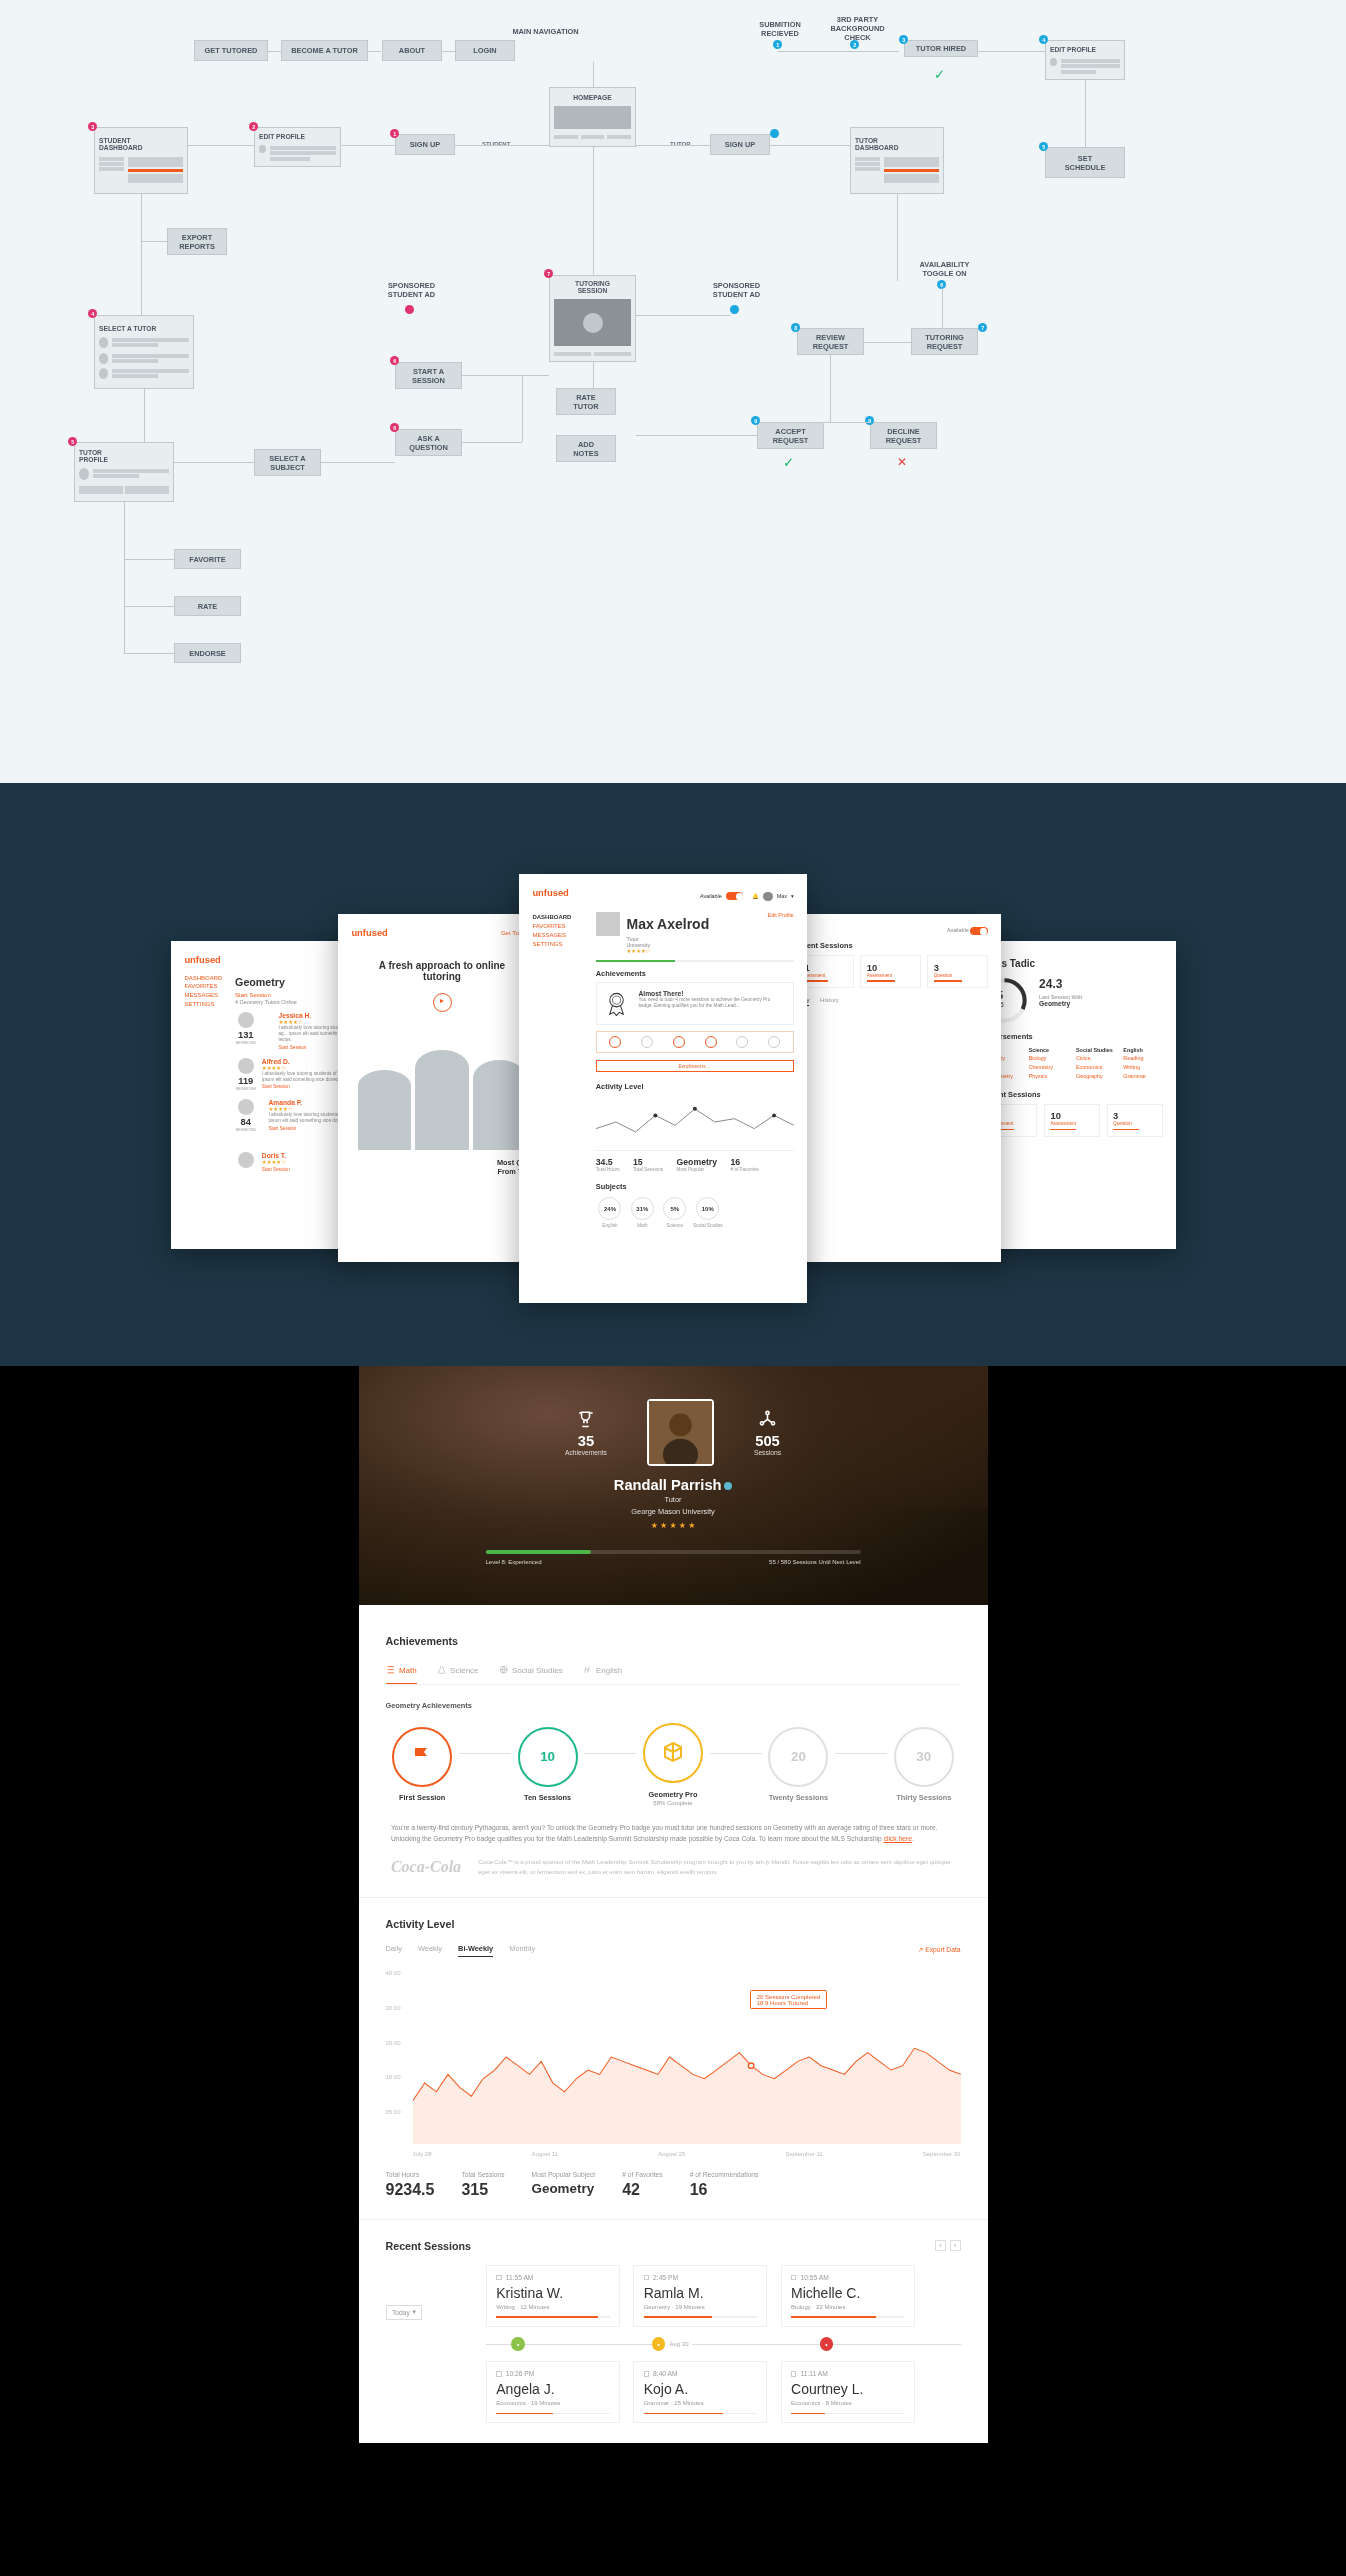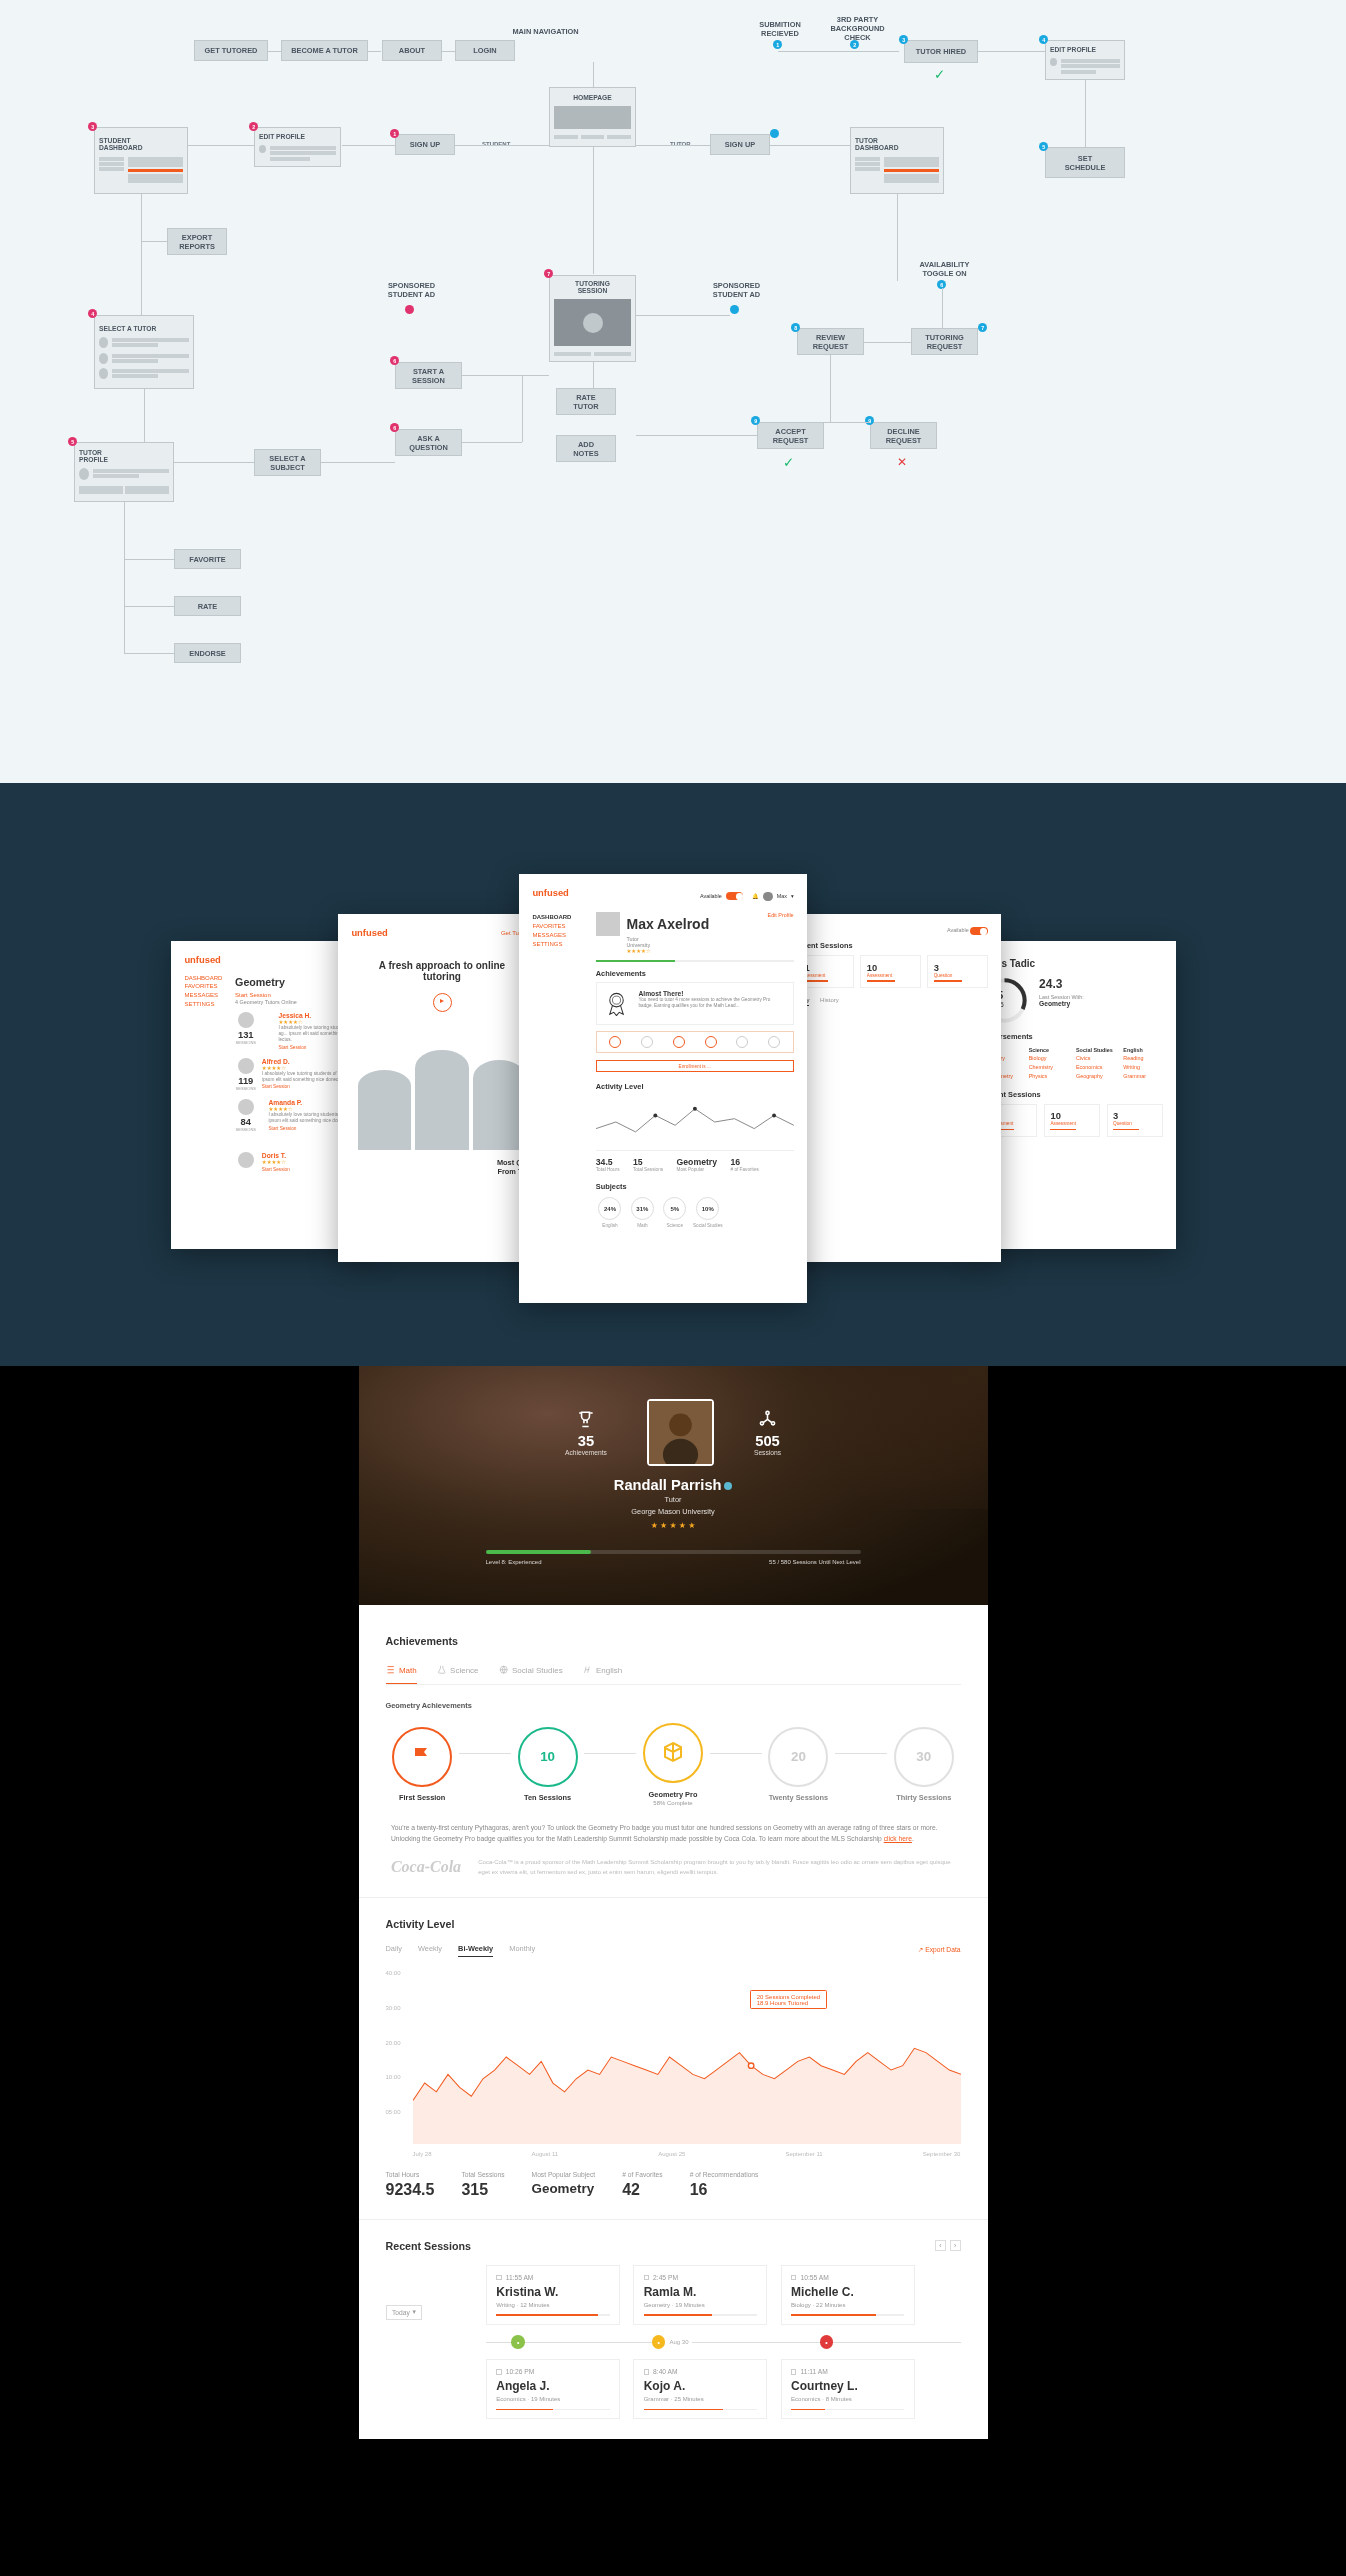"TUTOR HIRED" div.flow-node { height: 23px -> 17px }
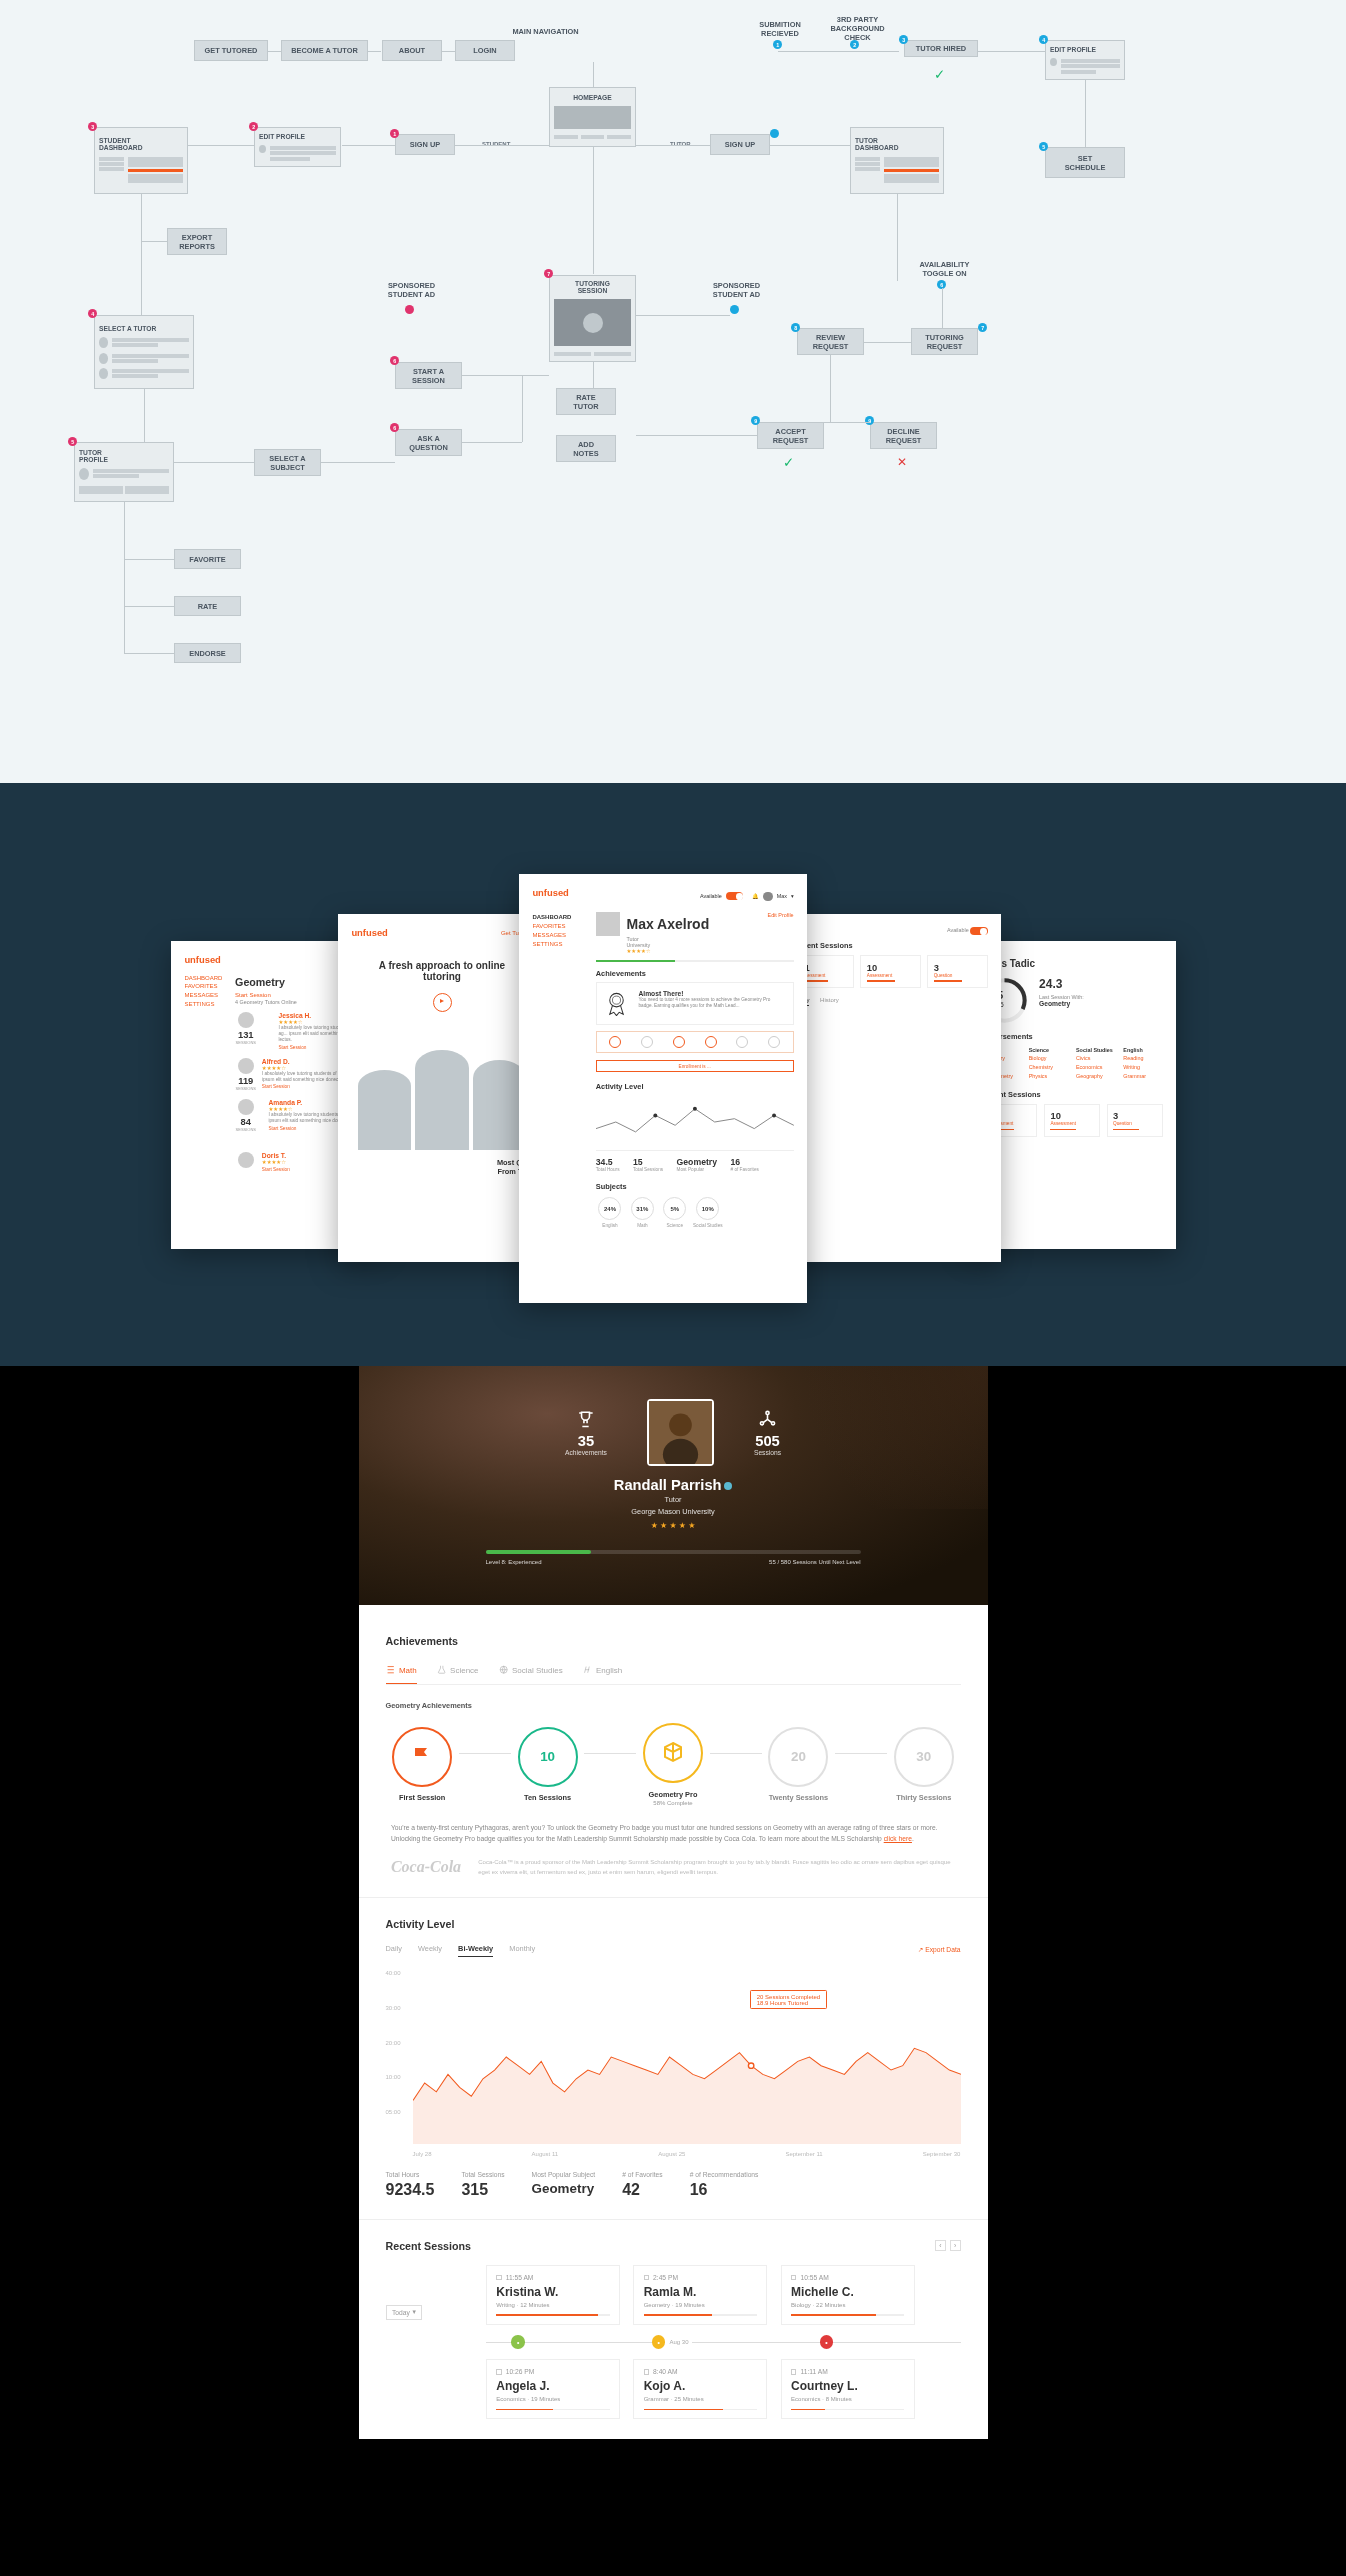"Kristina W." .sess-card .name { font-size: 12px -> 14px; font-weight: 700 -> 400 }
